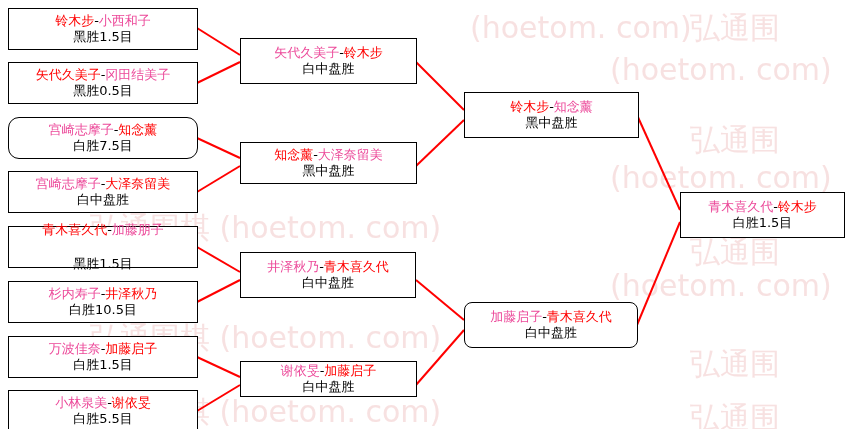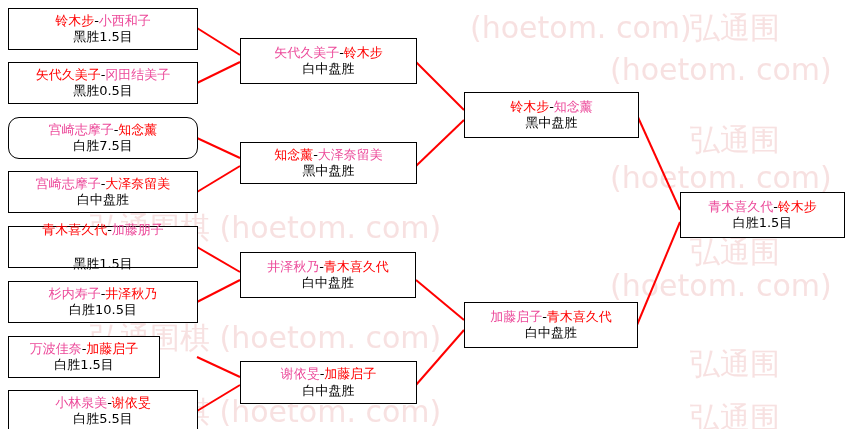"加藤启子-青木喜久代" div.node { border-radius: none -> 8px }
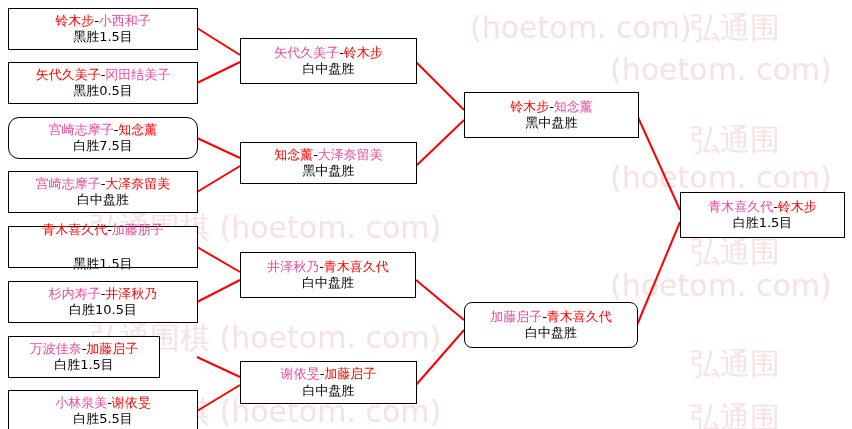"万波佳奈-加藤启子" div.node { width: 152px -> 190px }
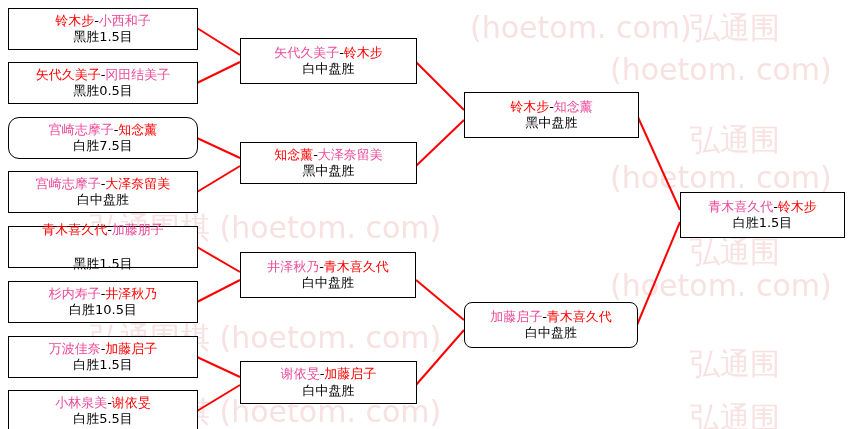"谢依旻-加藤启子" div.node { height: 43px -> 36px }
